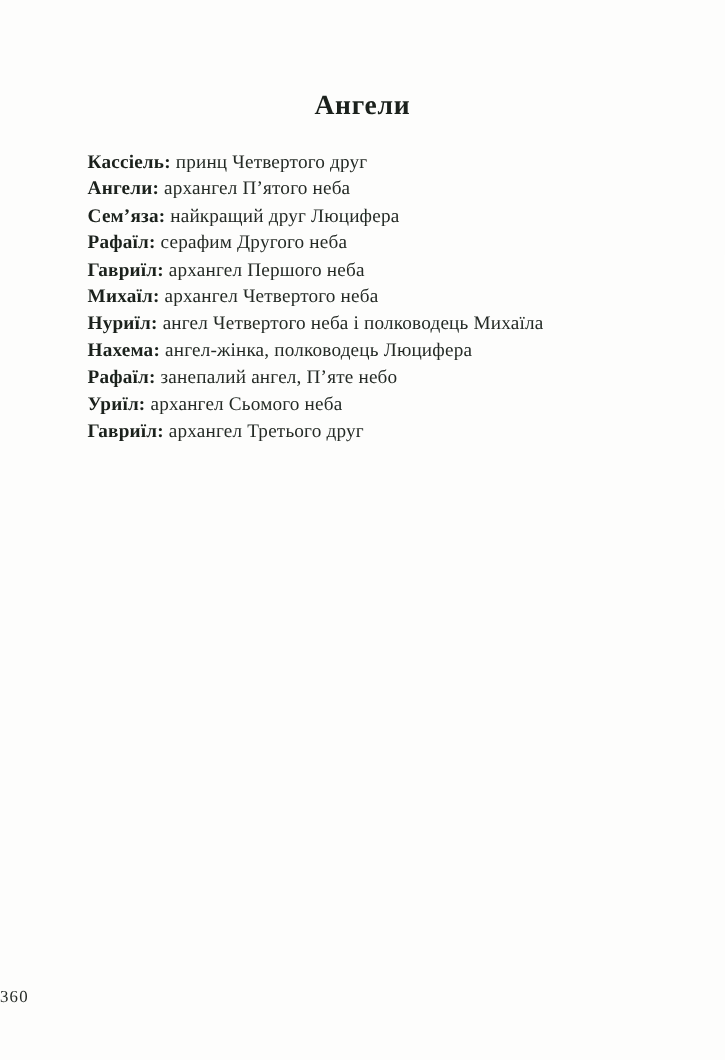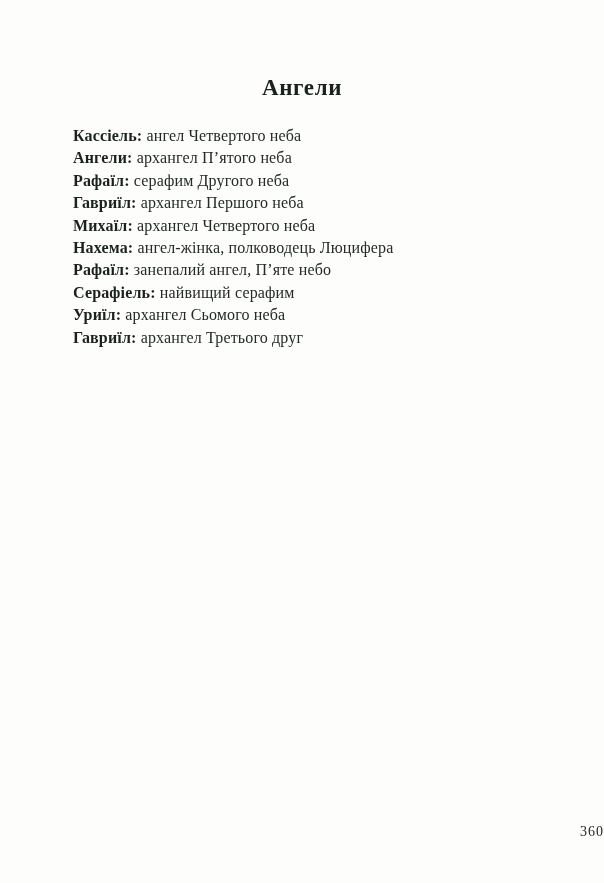"ангел Четвертого неба" span.entry-desc { text: ангел Четвертого неба -> принц Четвертого друг }
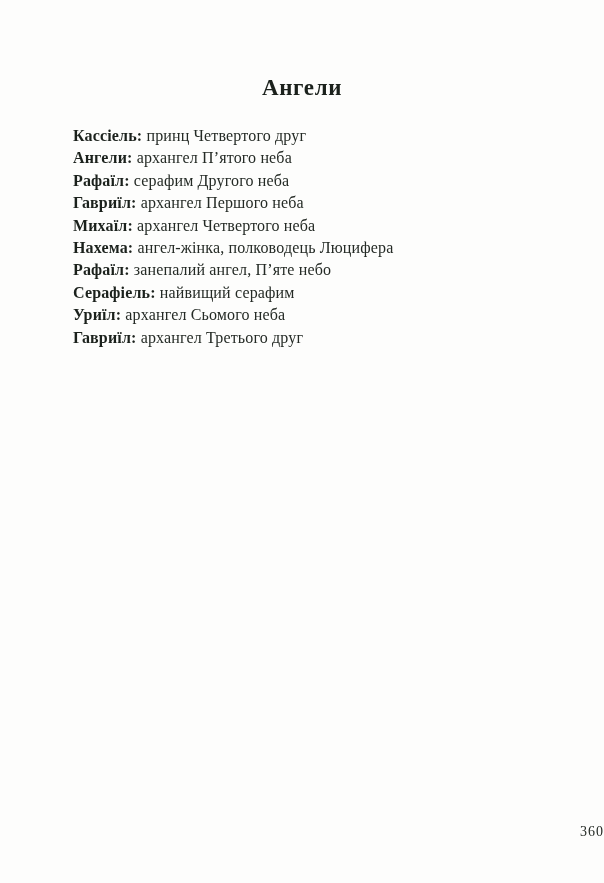"Сем’яза: найкращий друг Люцифера" div.entry { html: none -> <div><span>Сем’яза:</span><span> найкращий друг Люцифера</span></div> }
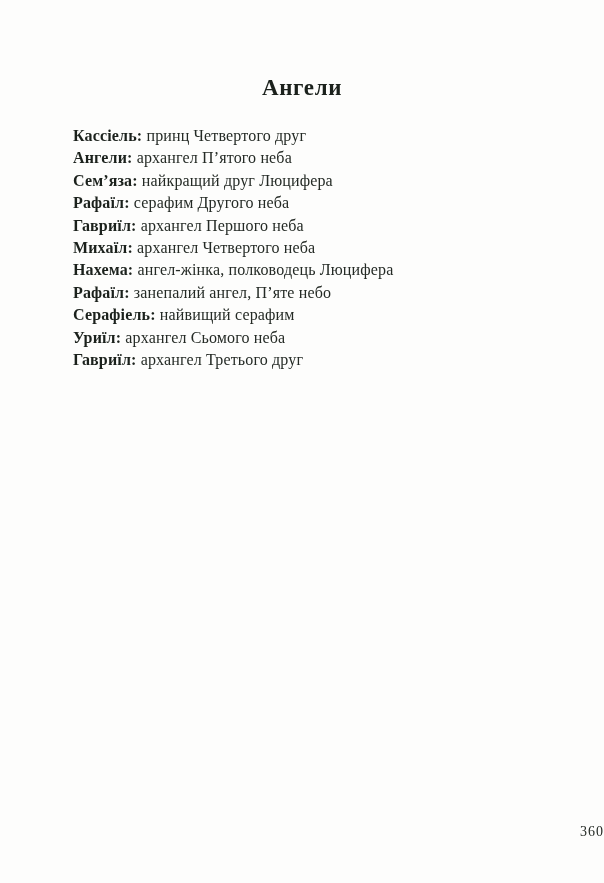"Нуриїл: ангел Четвертого неба і" div.entry { html: none -> <div><span>Нуриїл:</span><span> ангел Четвертого неба і полководець Михаїла</span></div> }
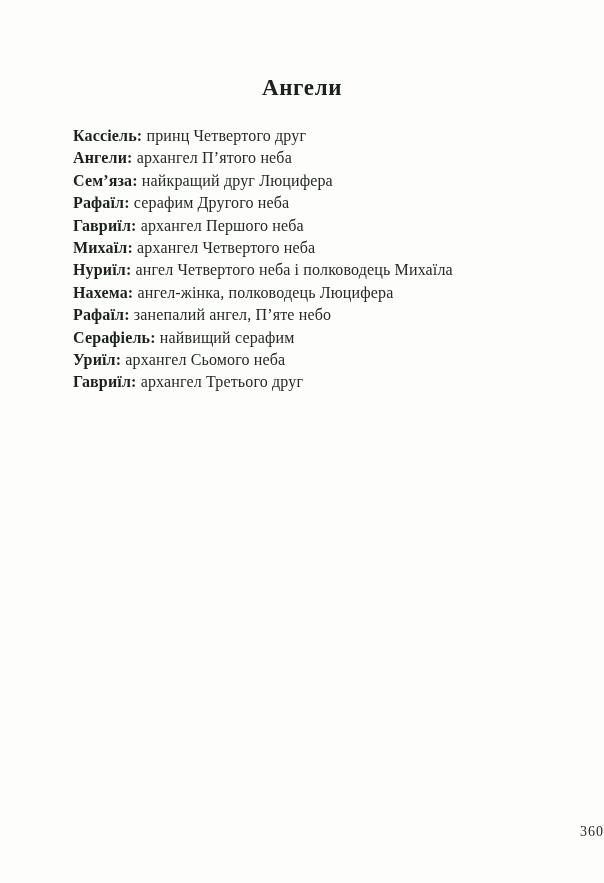"Серафіель: найвищий серафим" div.entry { html: <div><span>Серафіель:</span><span> найвищий серафим</span></div> -> none }
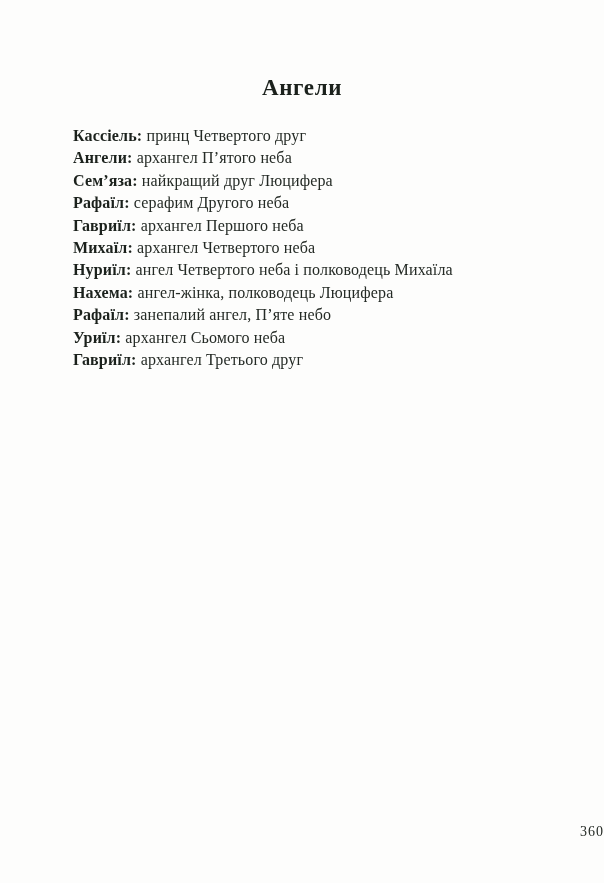"360" .page-number { text-align: right -> left }
